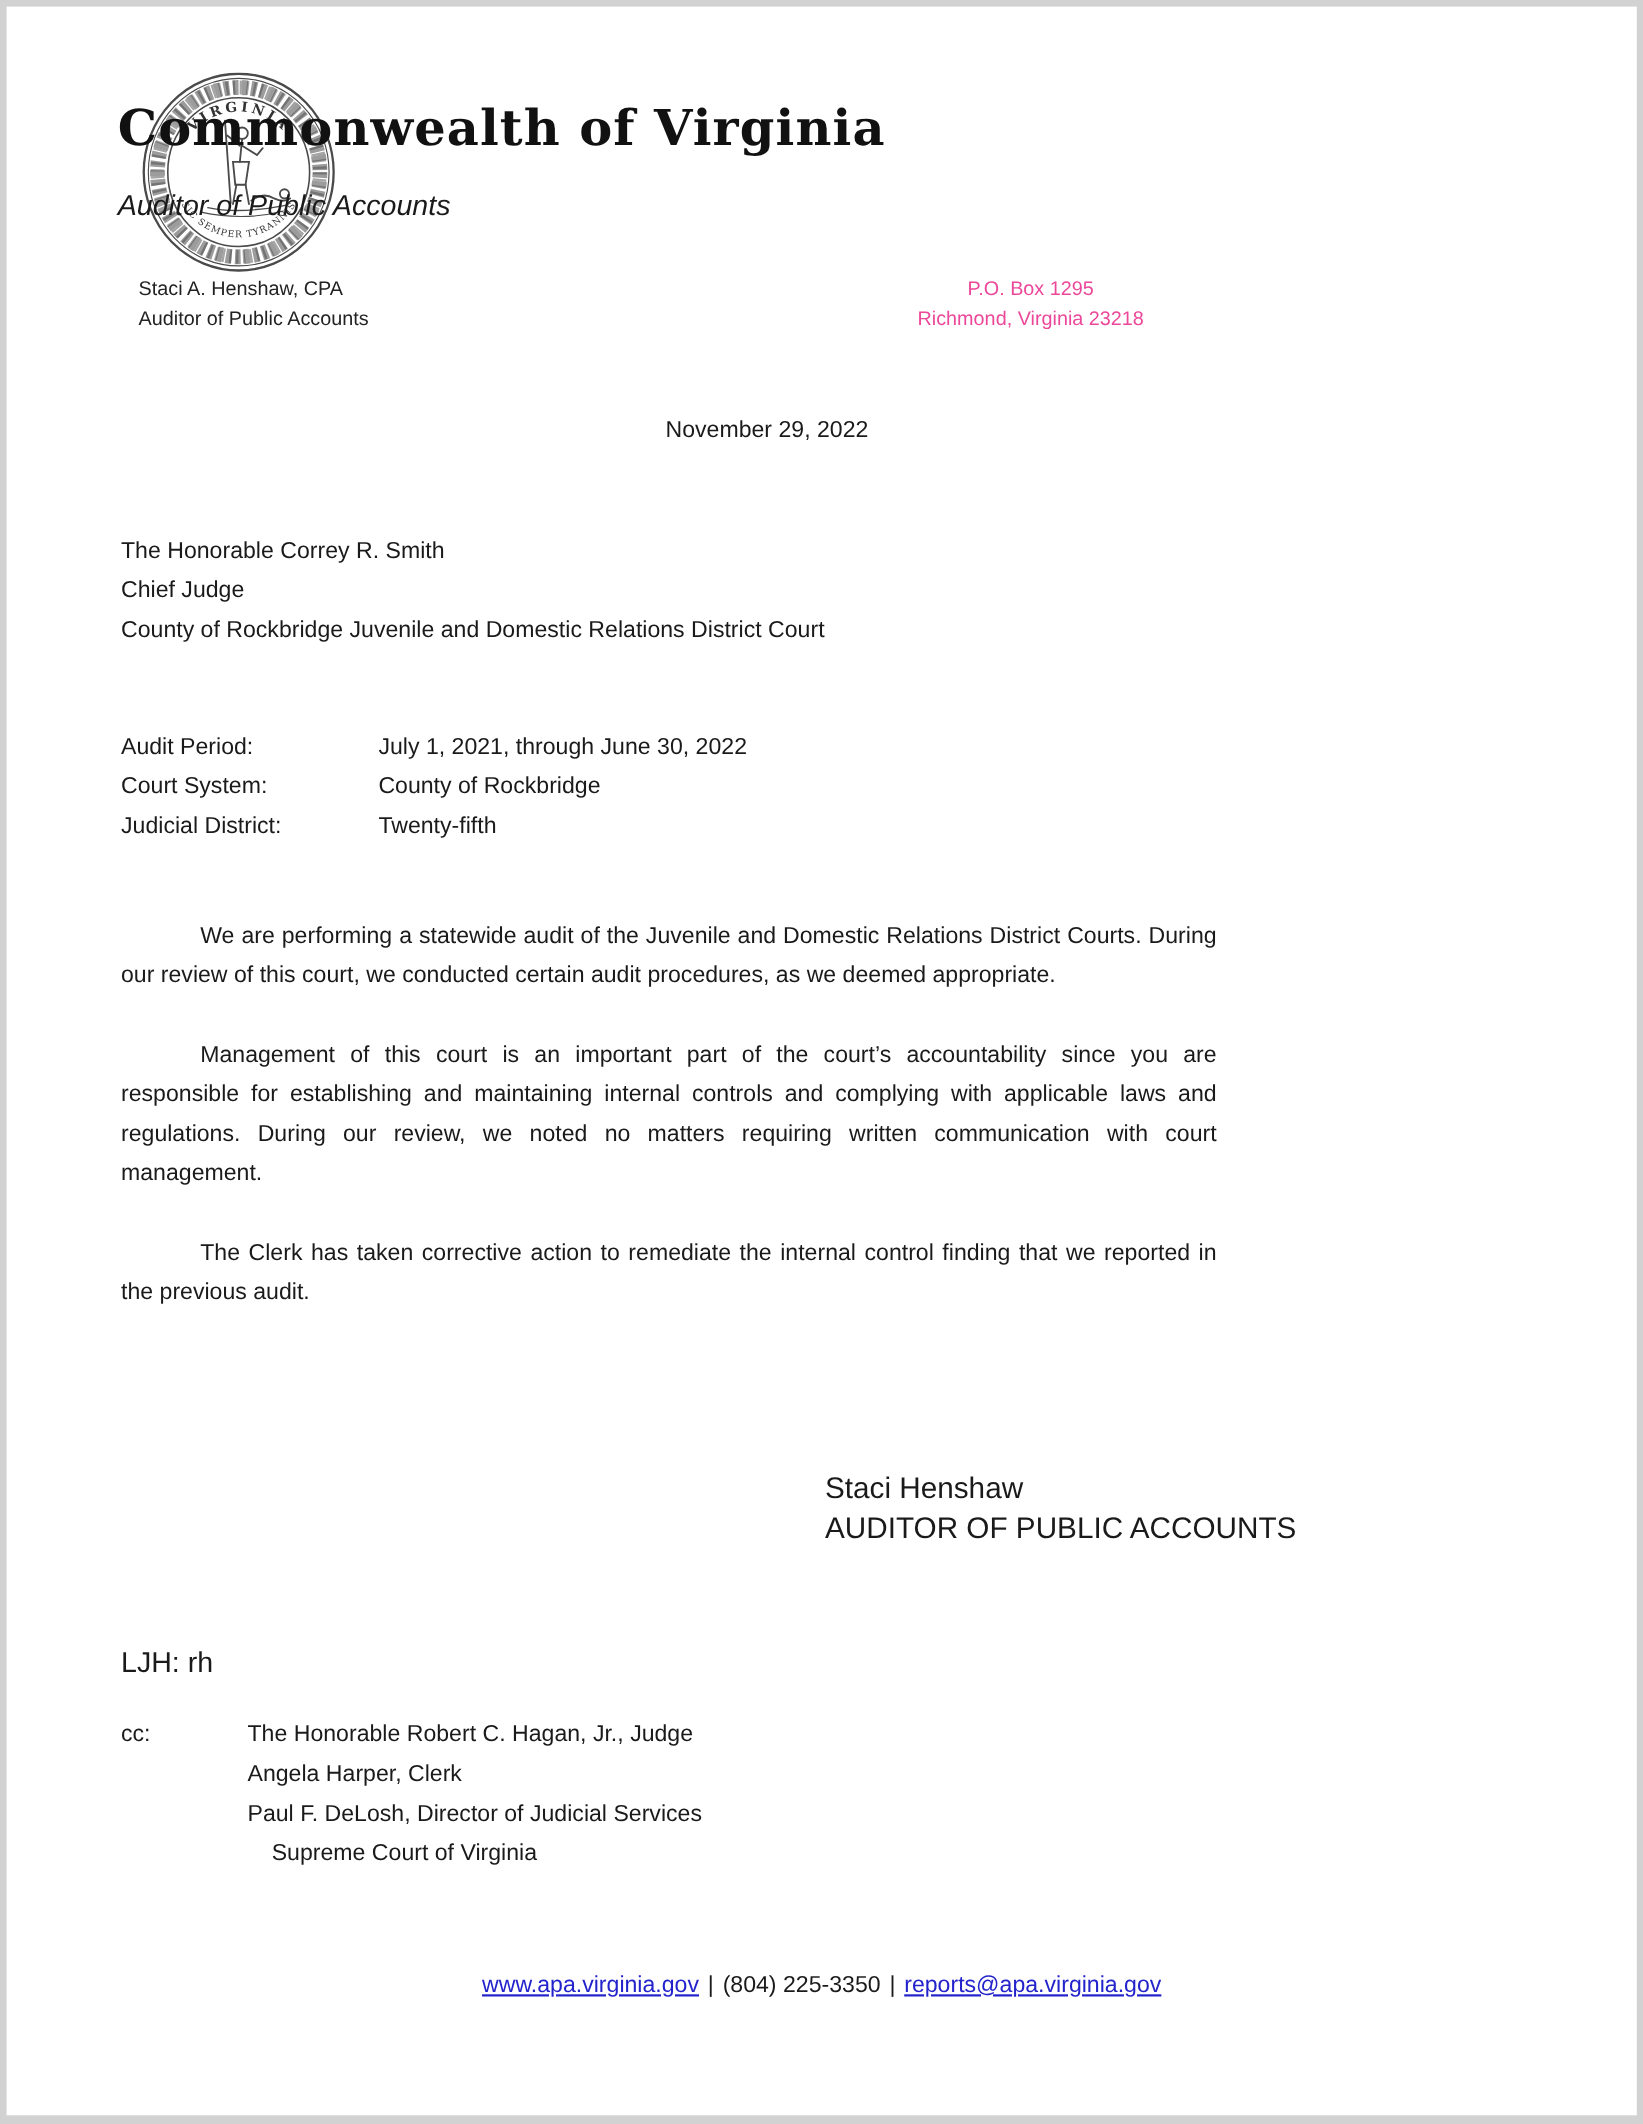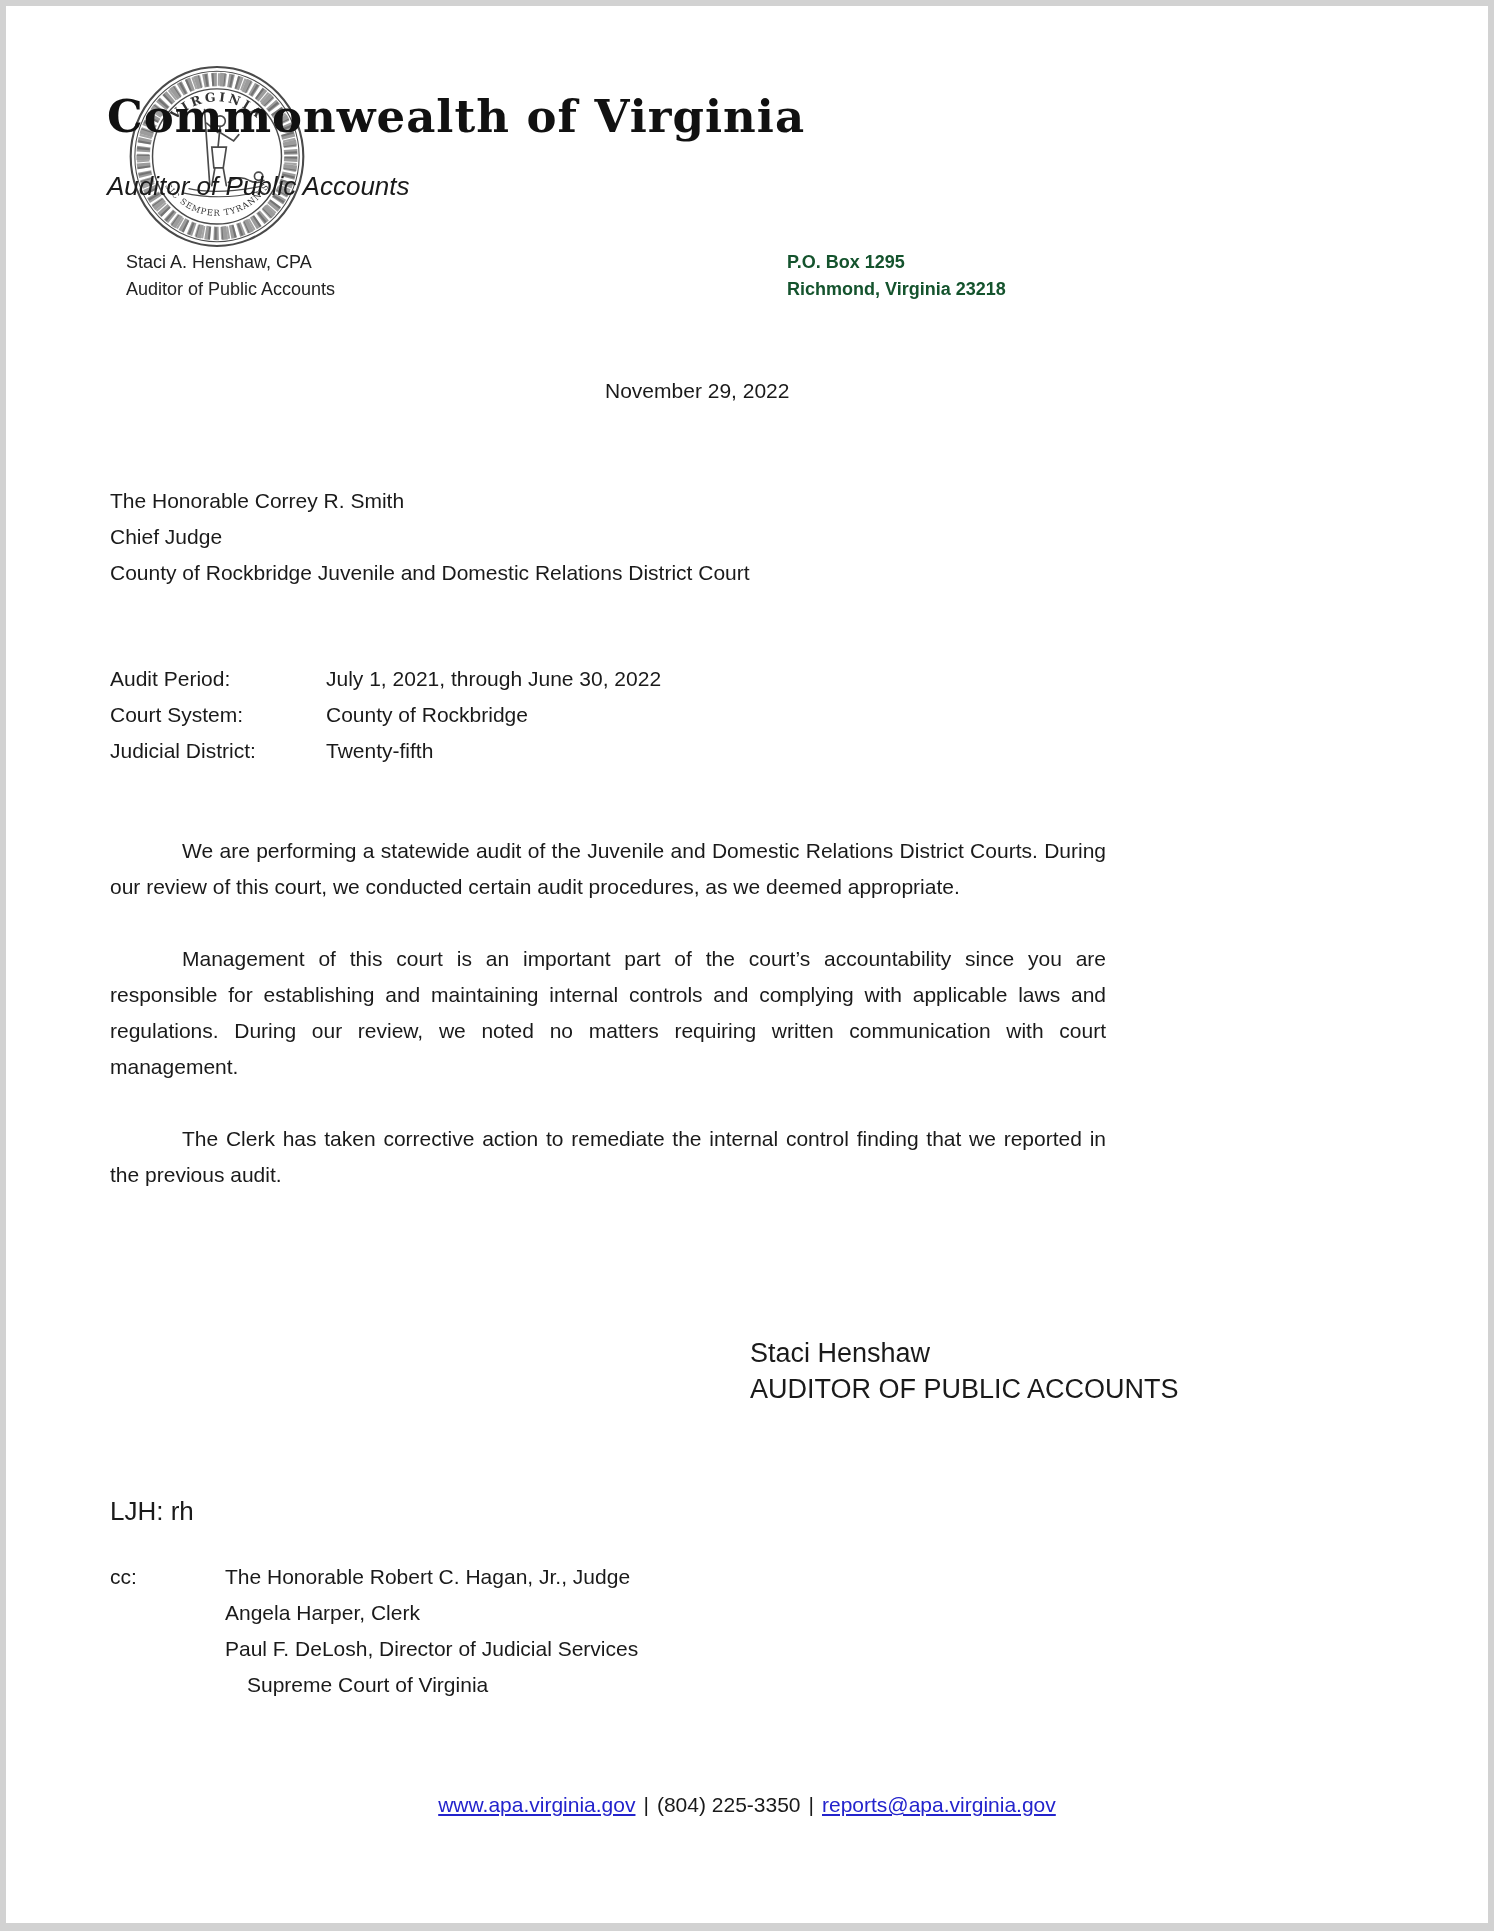"P.O. Box 1295" .contact-right { color: #14532d -> #ec4899; font-weight: bold -> none; text-align: left -> center }
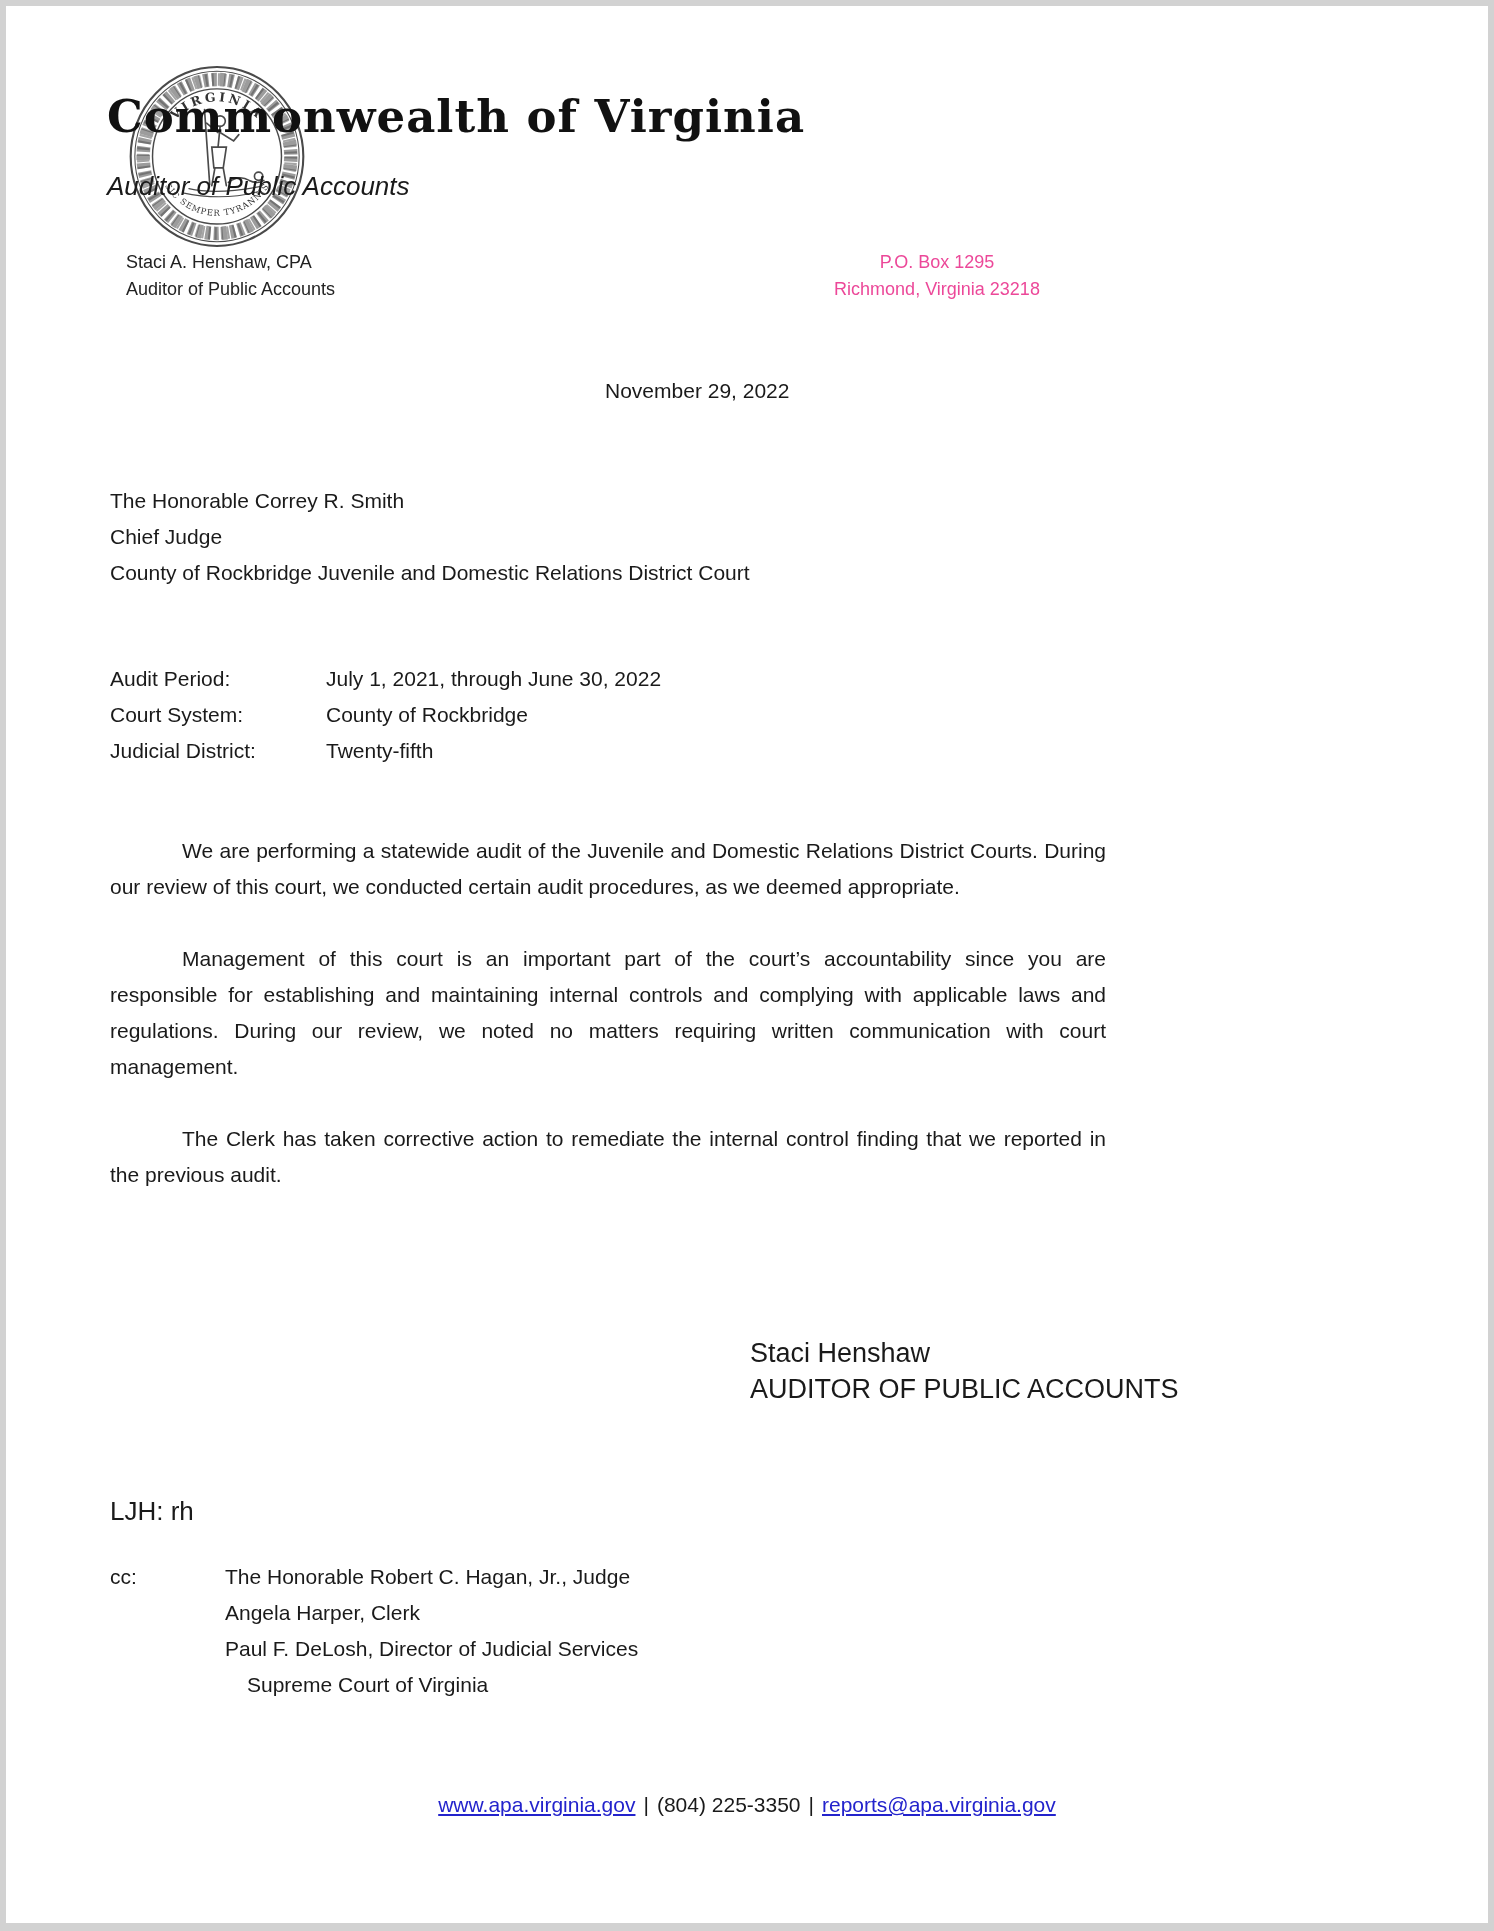"Audit Period:" .audit-row { gap: none -> 18px }
